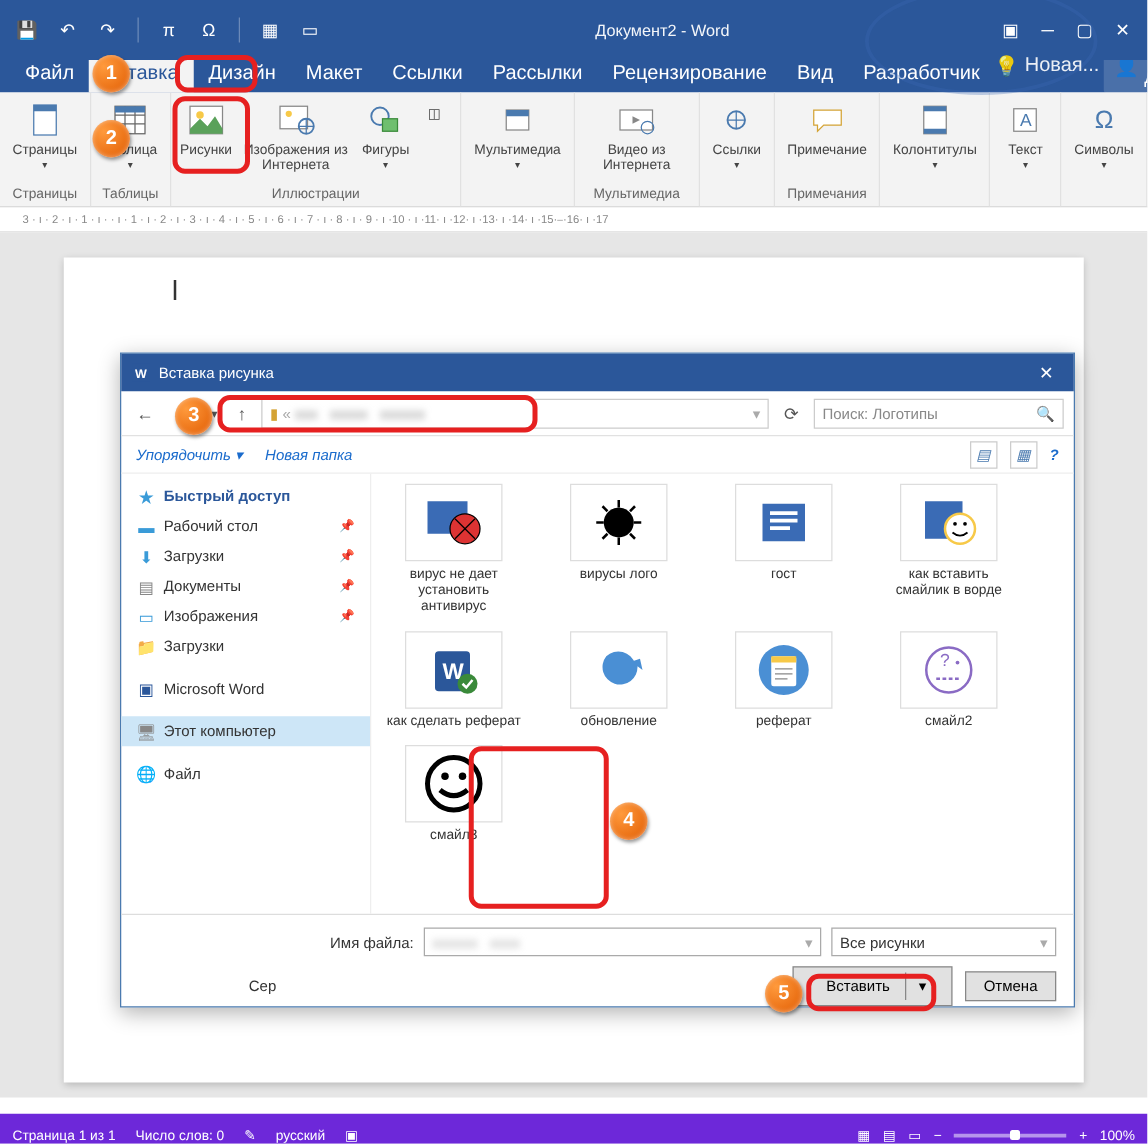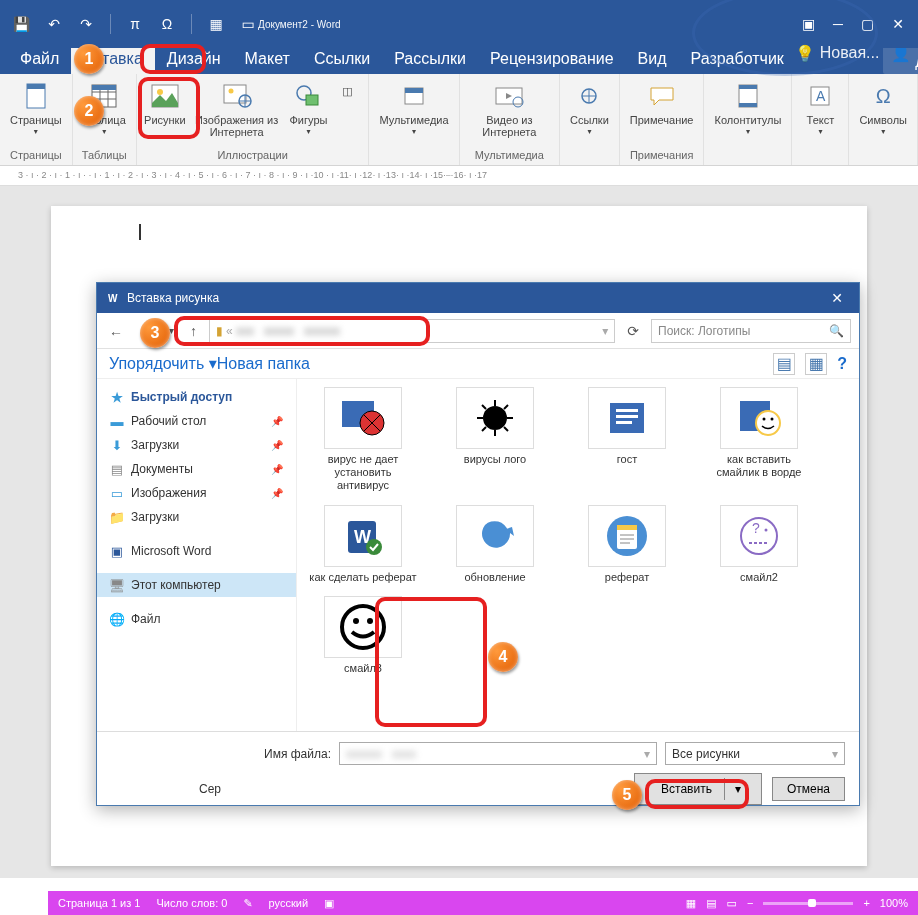"Документ2 - Word" .title-center { font-size: 10px -> 13px; text-align: none -> center }
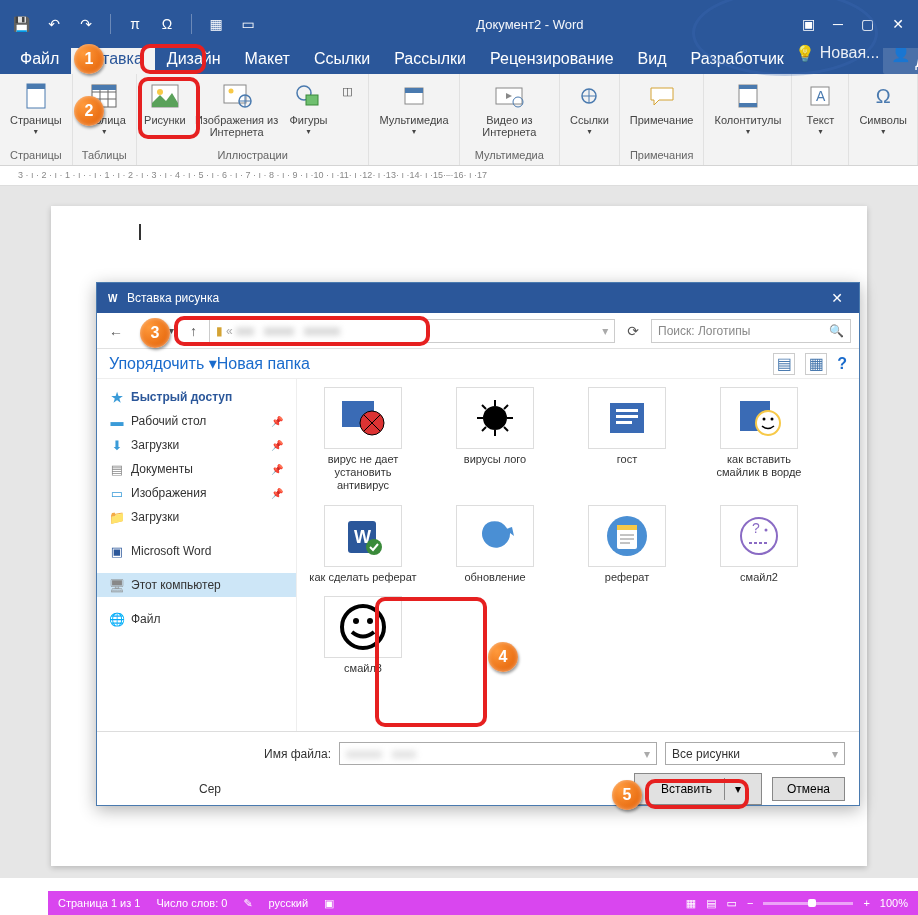"Упорядочить ▾" .dlg-toolbar { font-size: 16px -> 12px; font-style: none -> italic; gap: none -> 18px }
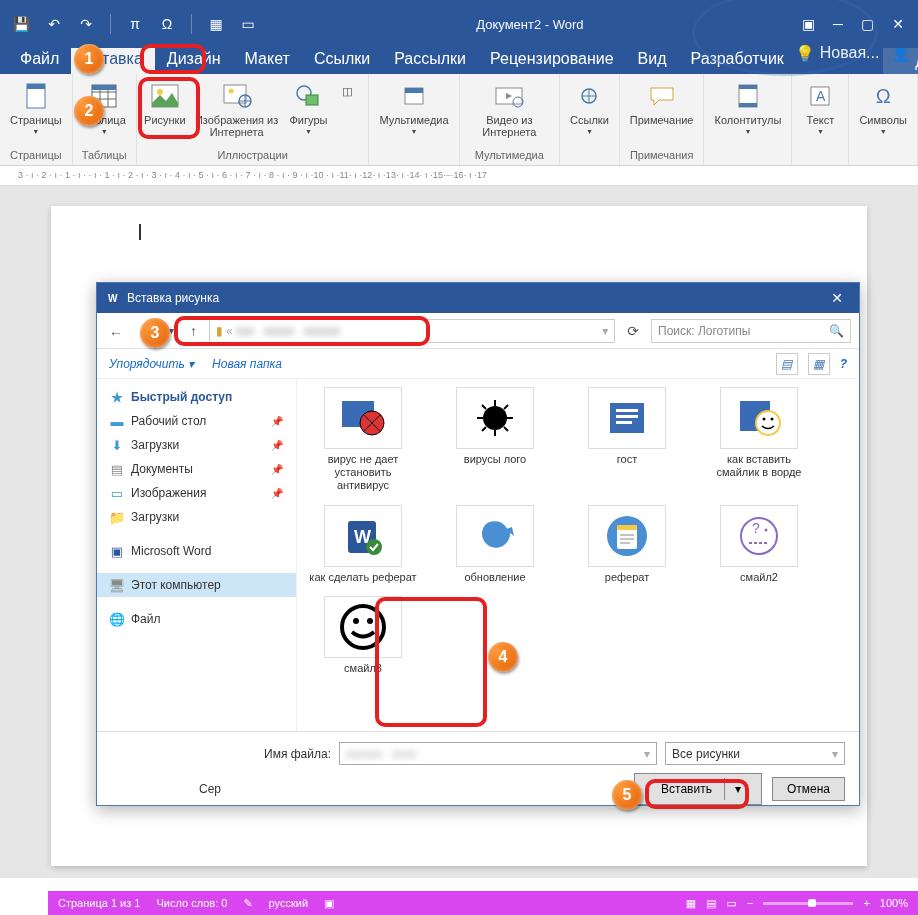"Страница 1 из 1" .statusbar { align-items: center -> flex-end; background: #d946ef -> #6d28d9; margin-left: 48px -> none }
